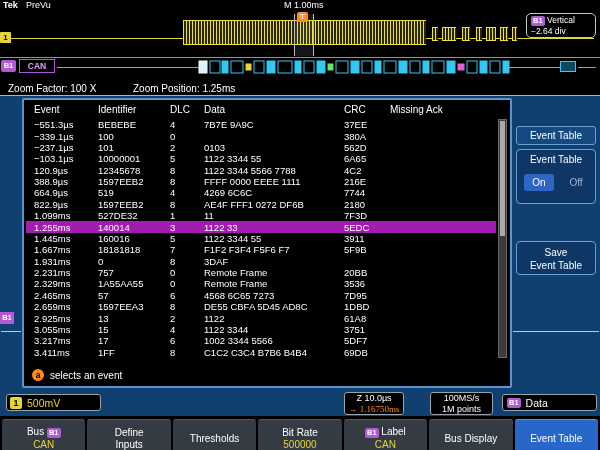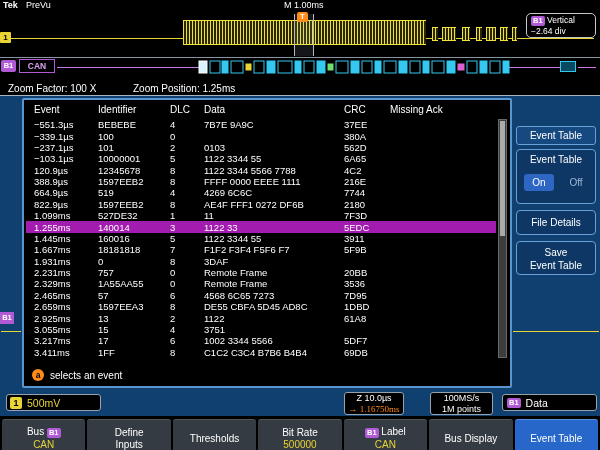"File Details" div.sm-btn { html: <div>File Details</div> -> none }
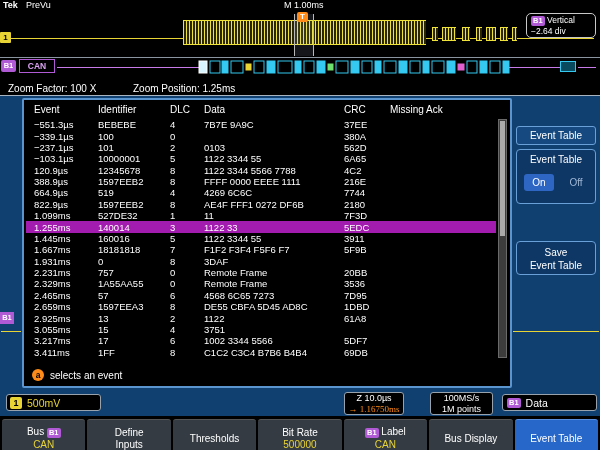"1122 3344" span.c-data { html: none -> <span>1122 3344</span> }
